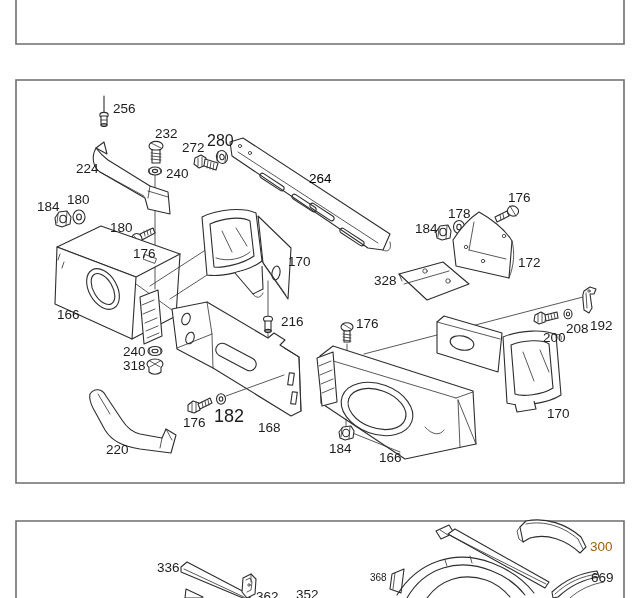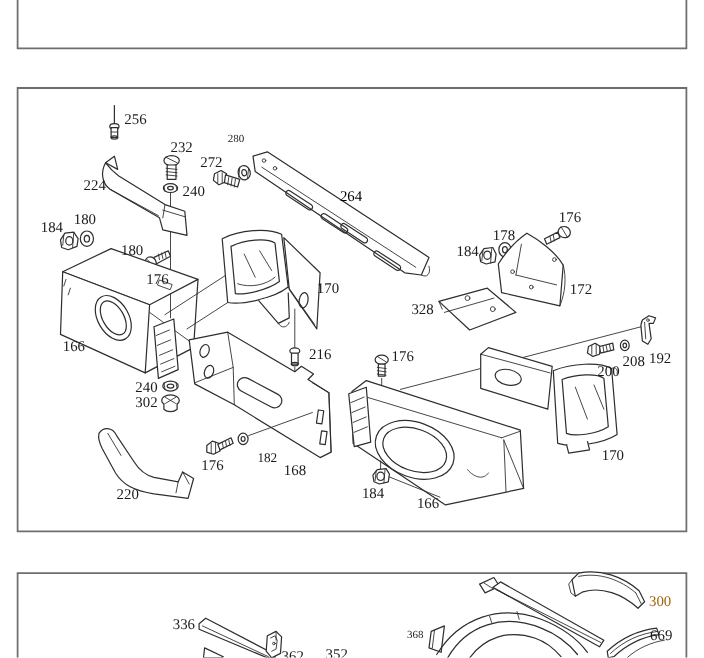"256" .callout { font-family: Liberation Serif, serif -> Liberation Sans, sans-serif }
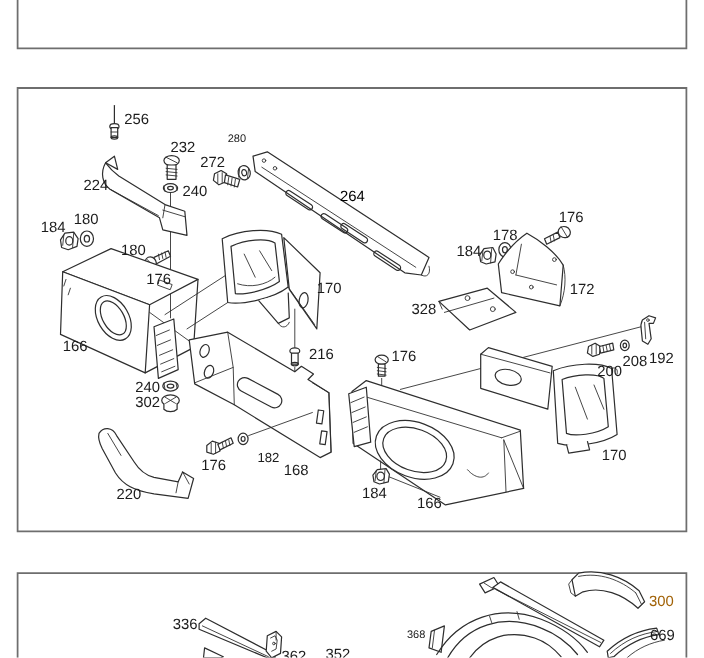"280" div.callout { font-size: 10px -> 16px; top: 120px -> 134px }
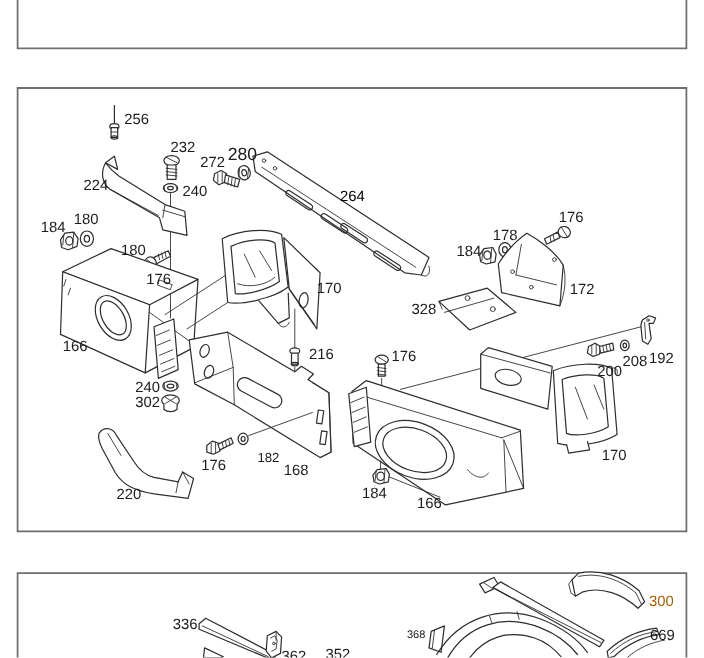"302" div.callout { text: 302 -> 318 }
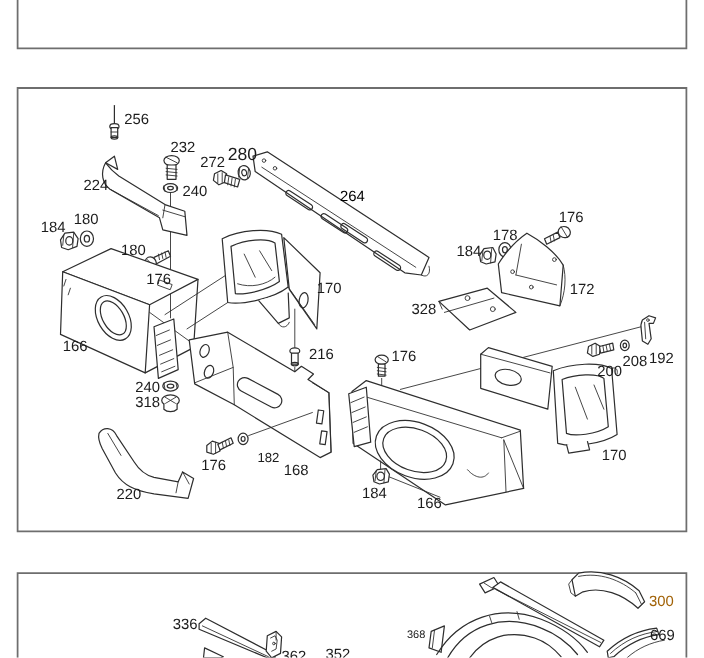"182" div.callout { font-size: 12px -> 18px; margin-left: 20px -> none }
